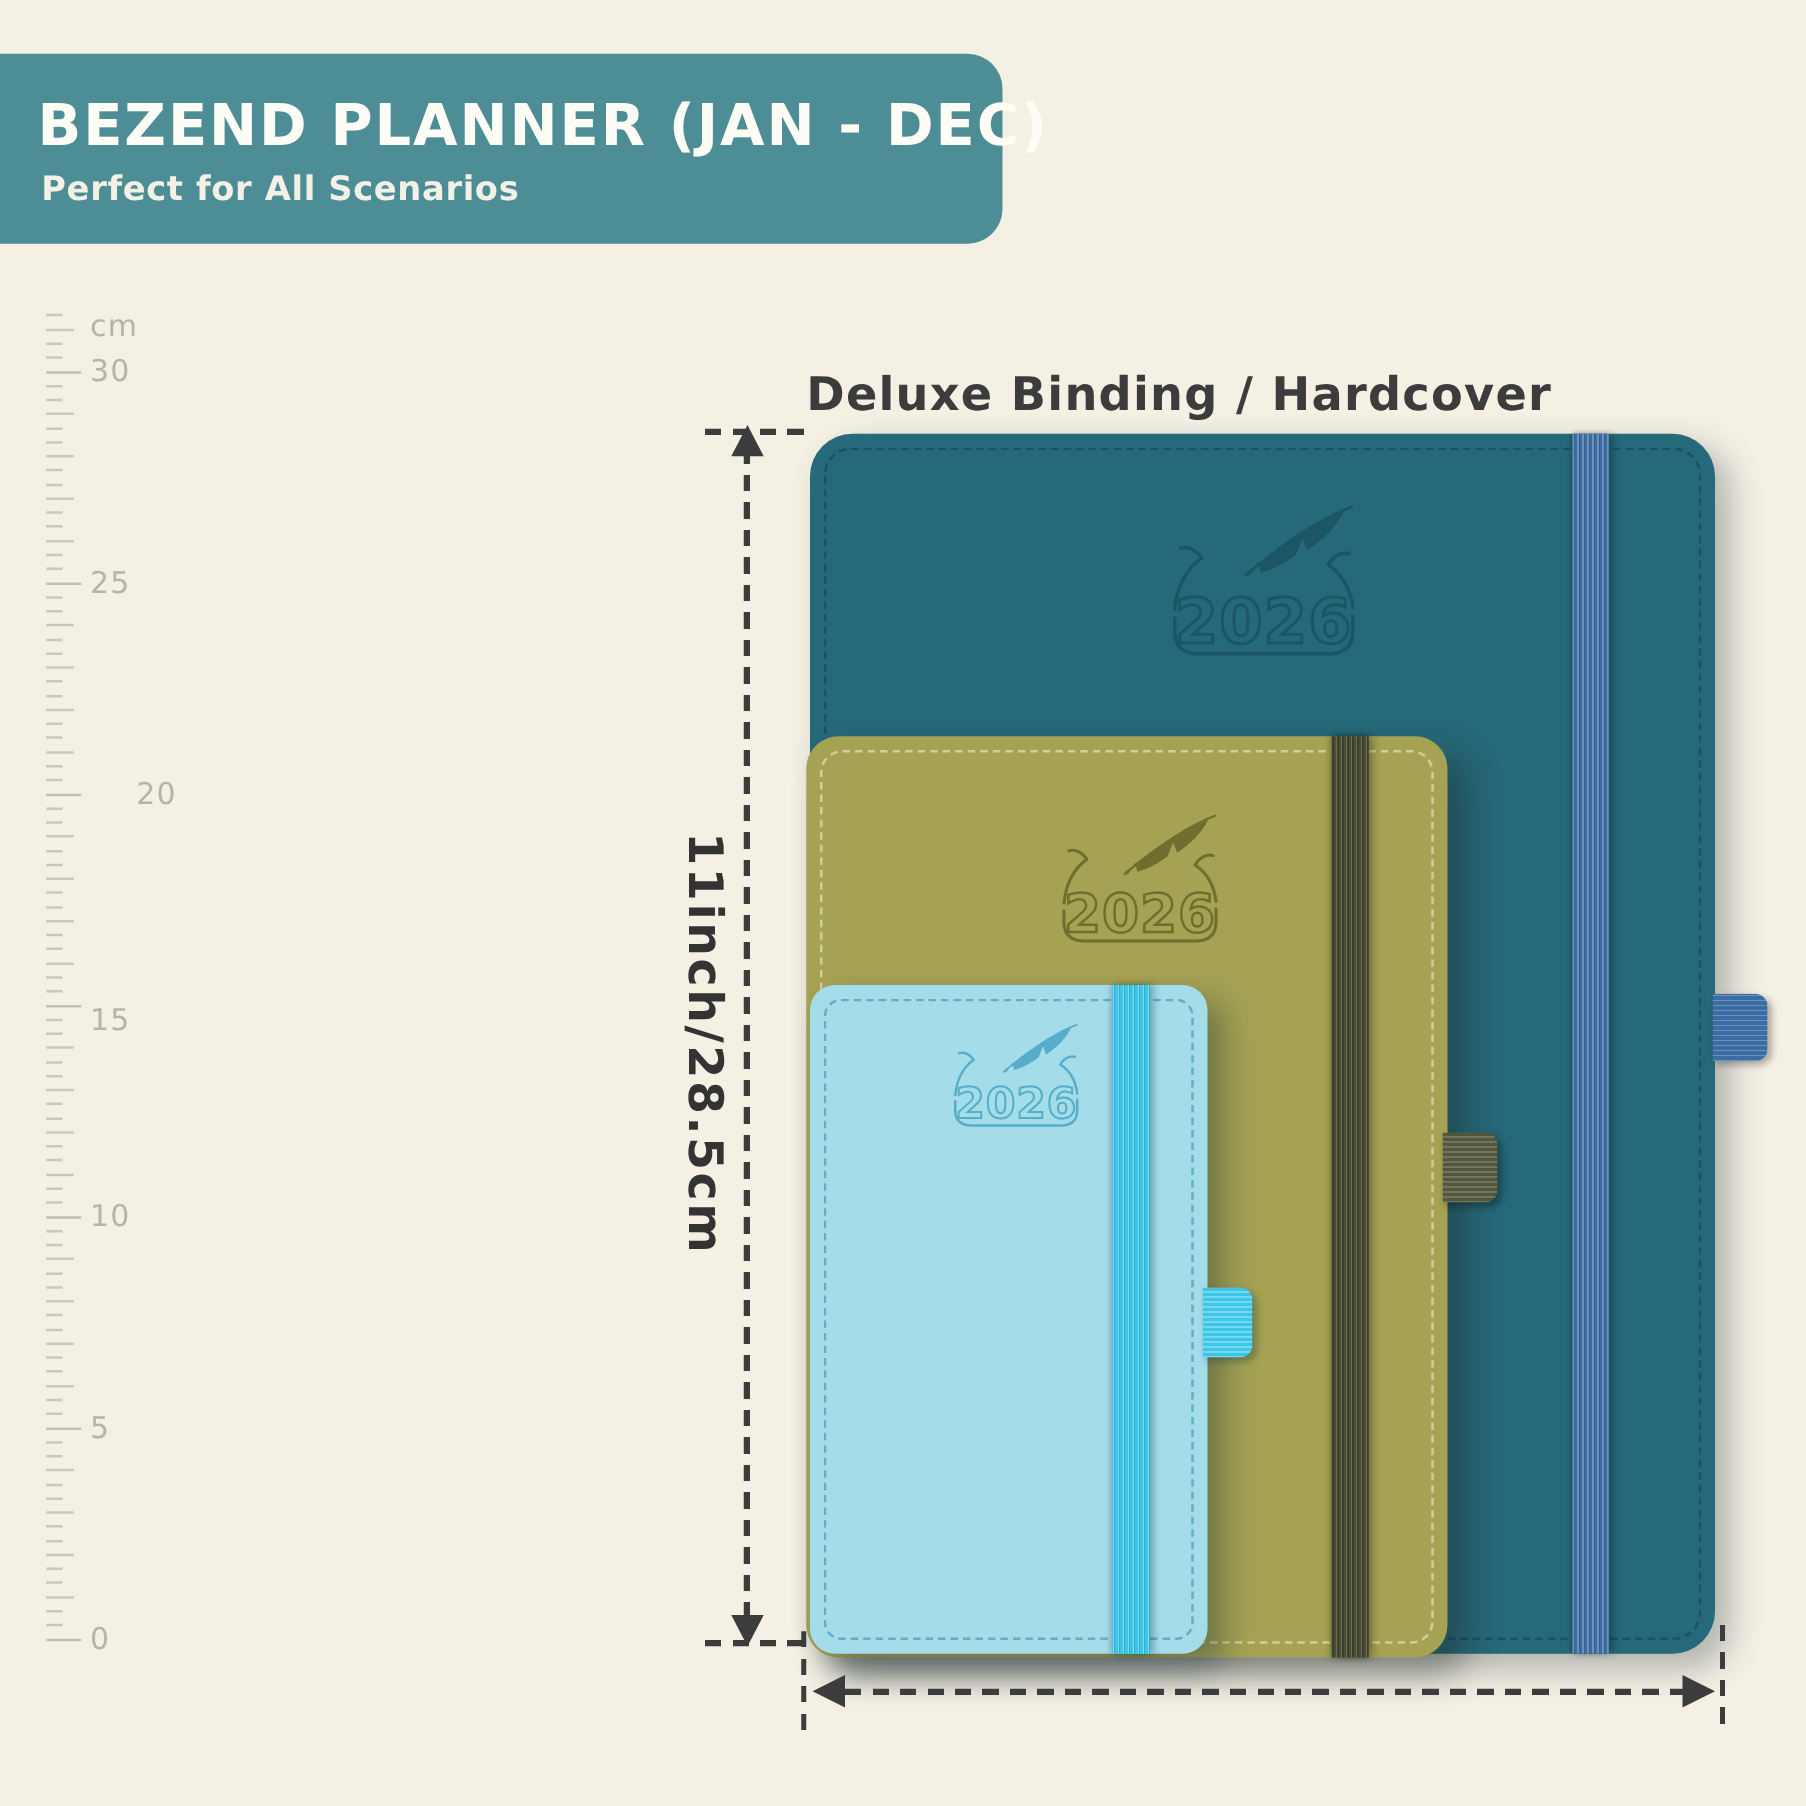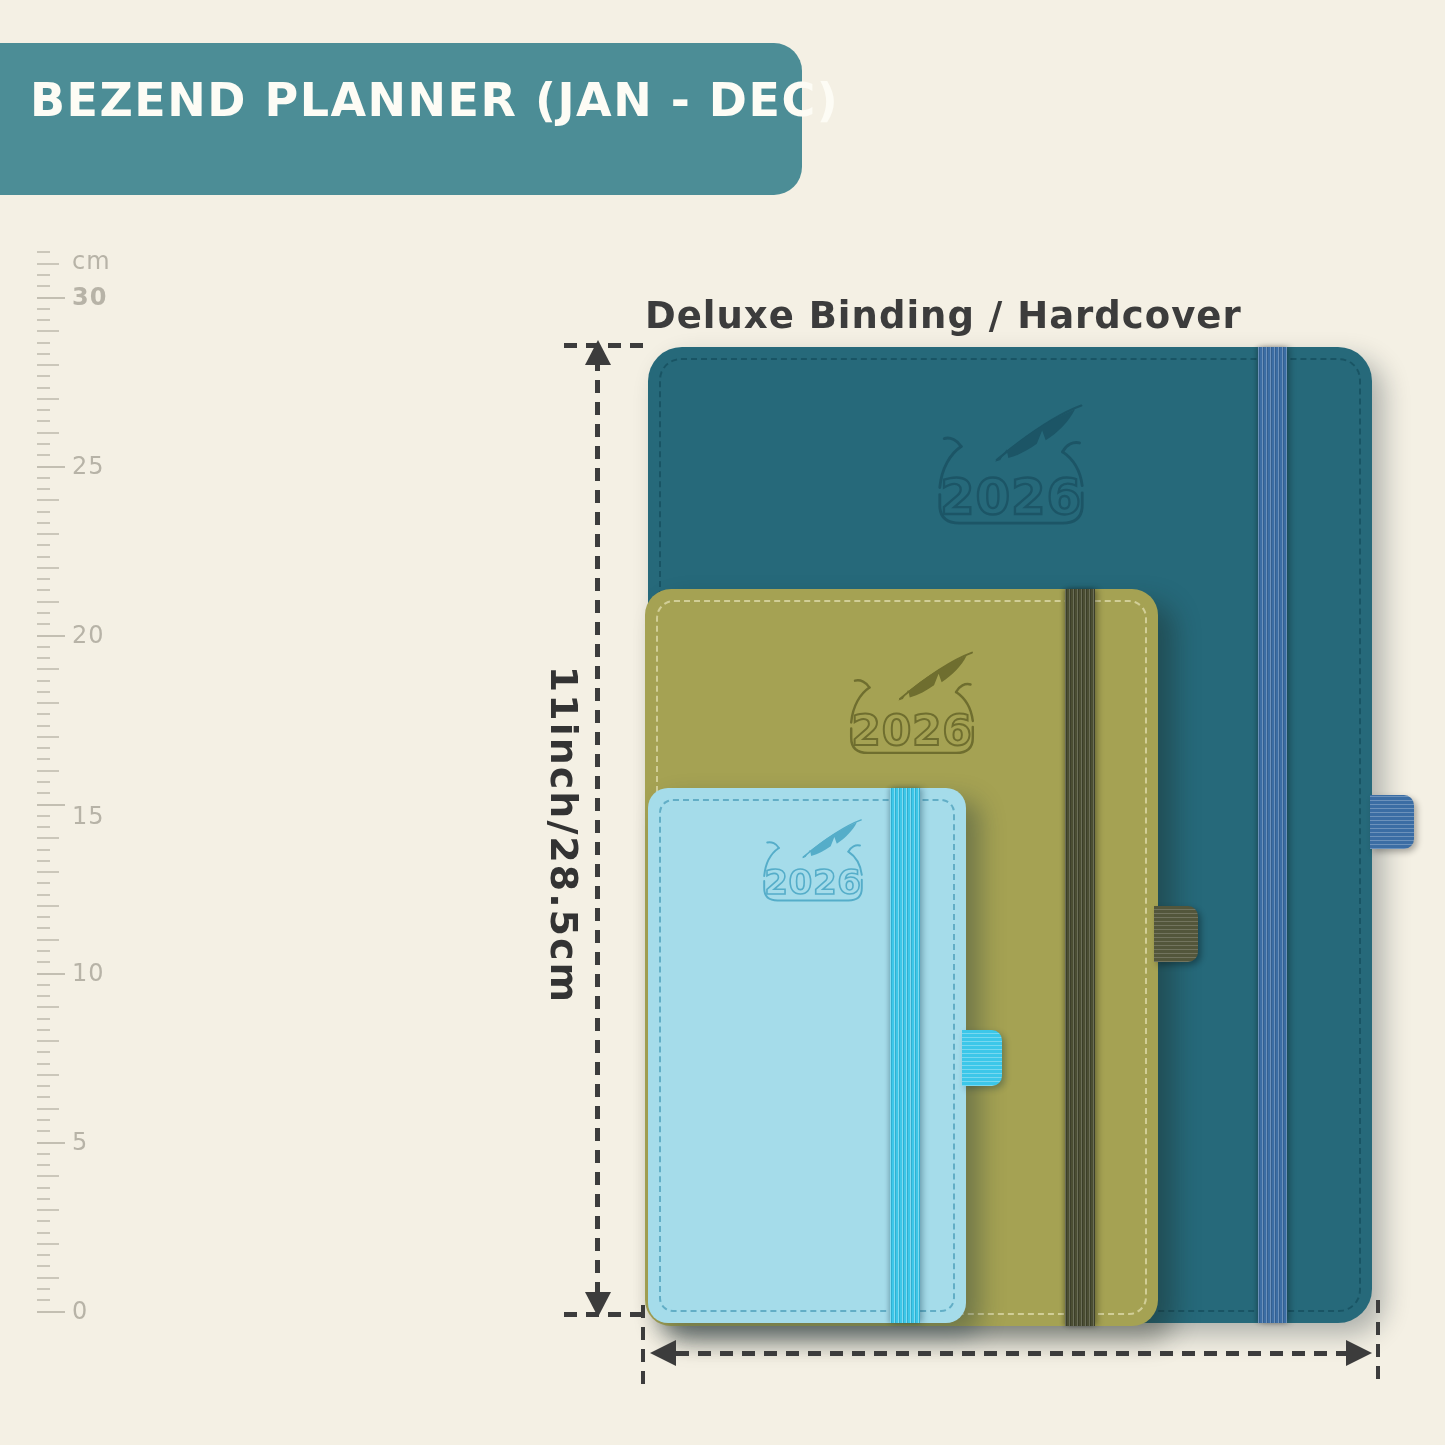"Perfect for All Scenarios" div.banner-sub { html: none -> <div>Perfect for All Scenarios</div> }
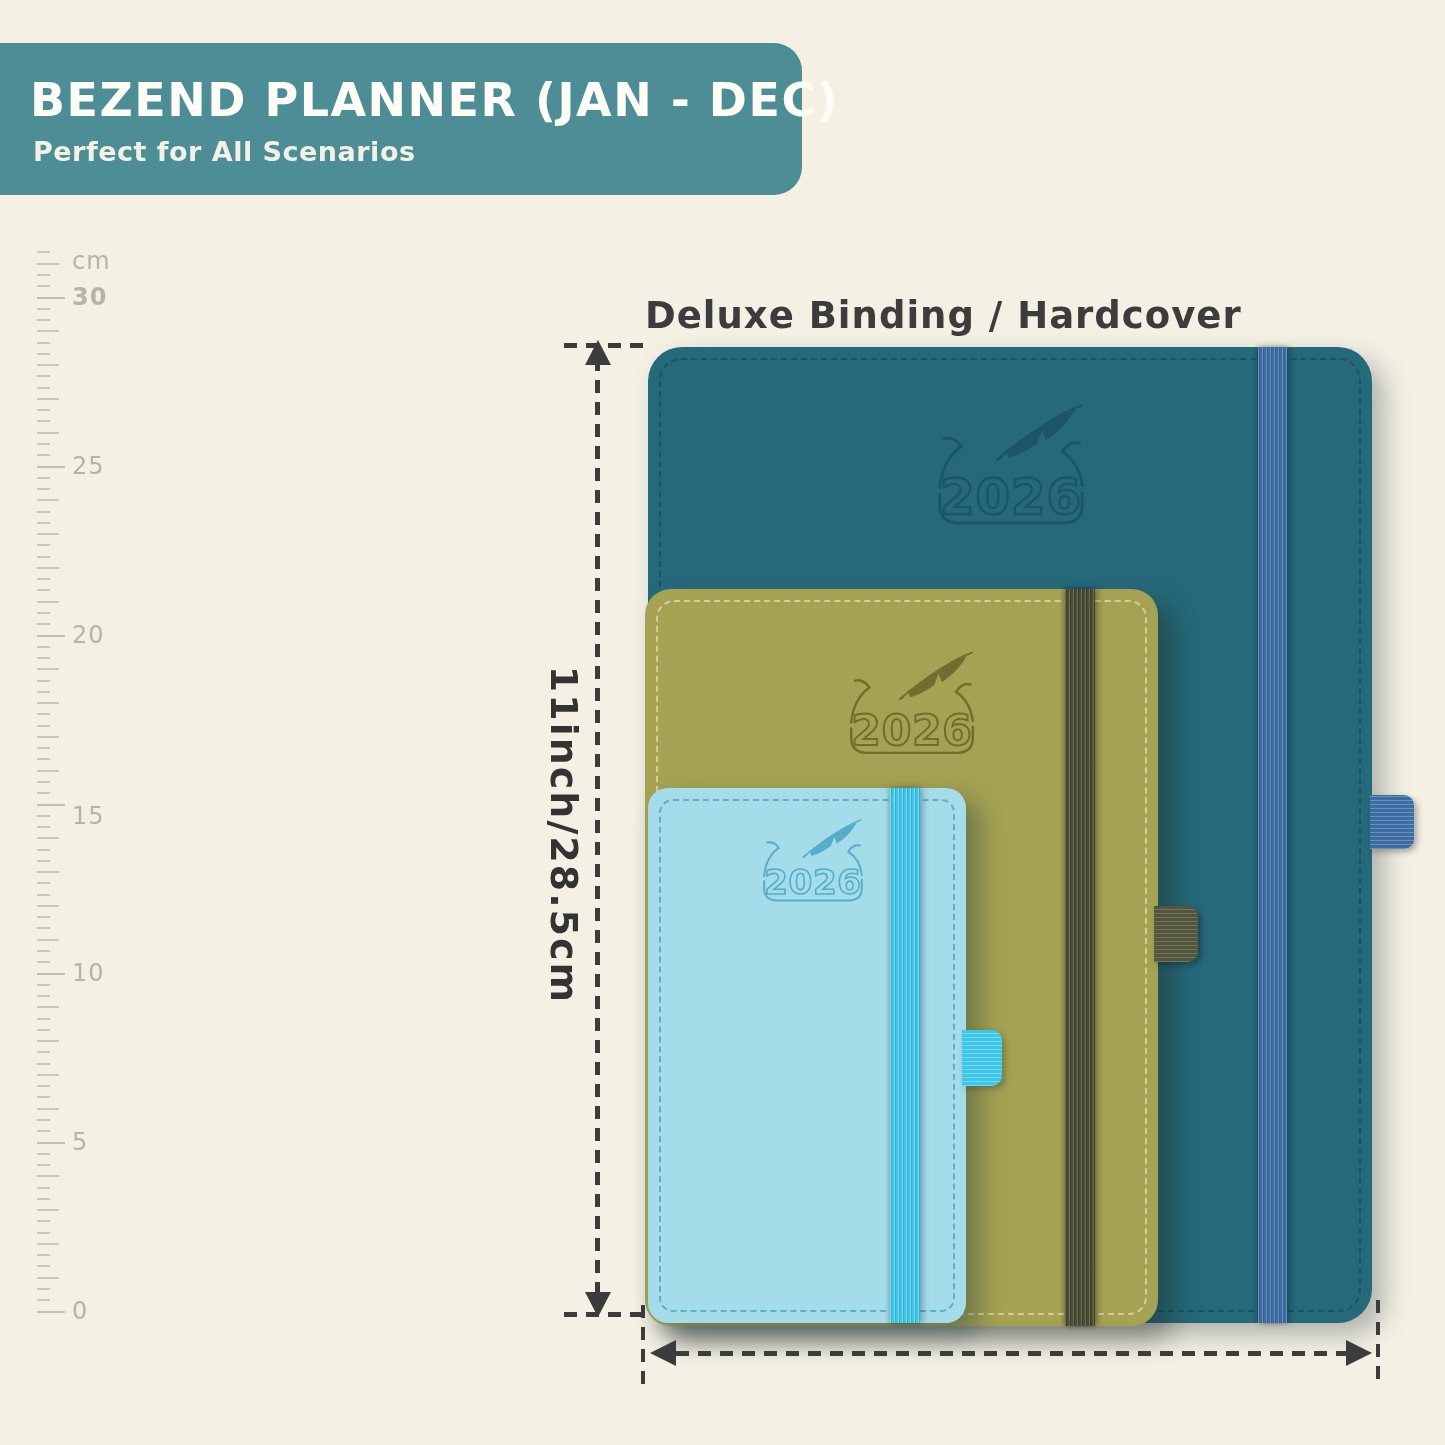"30" #rl-30 { font-weight: bold -> none }
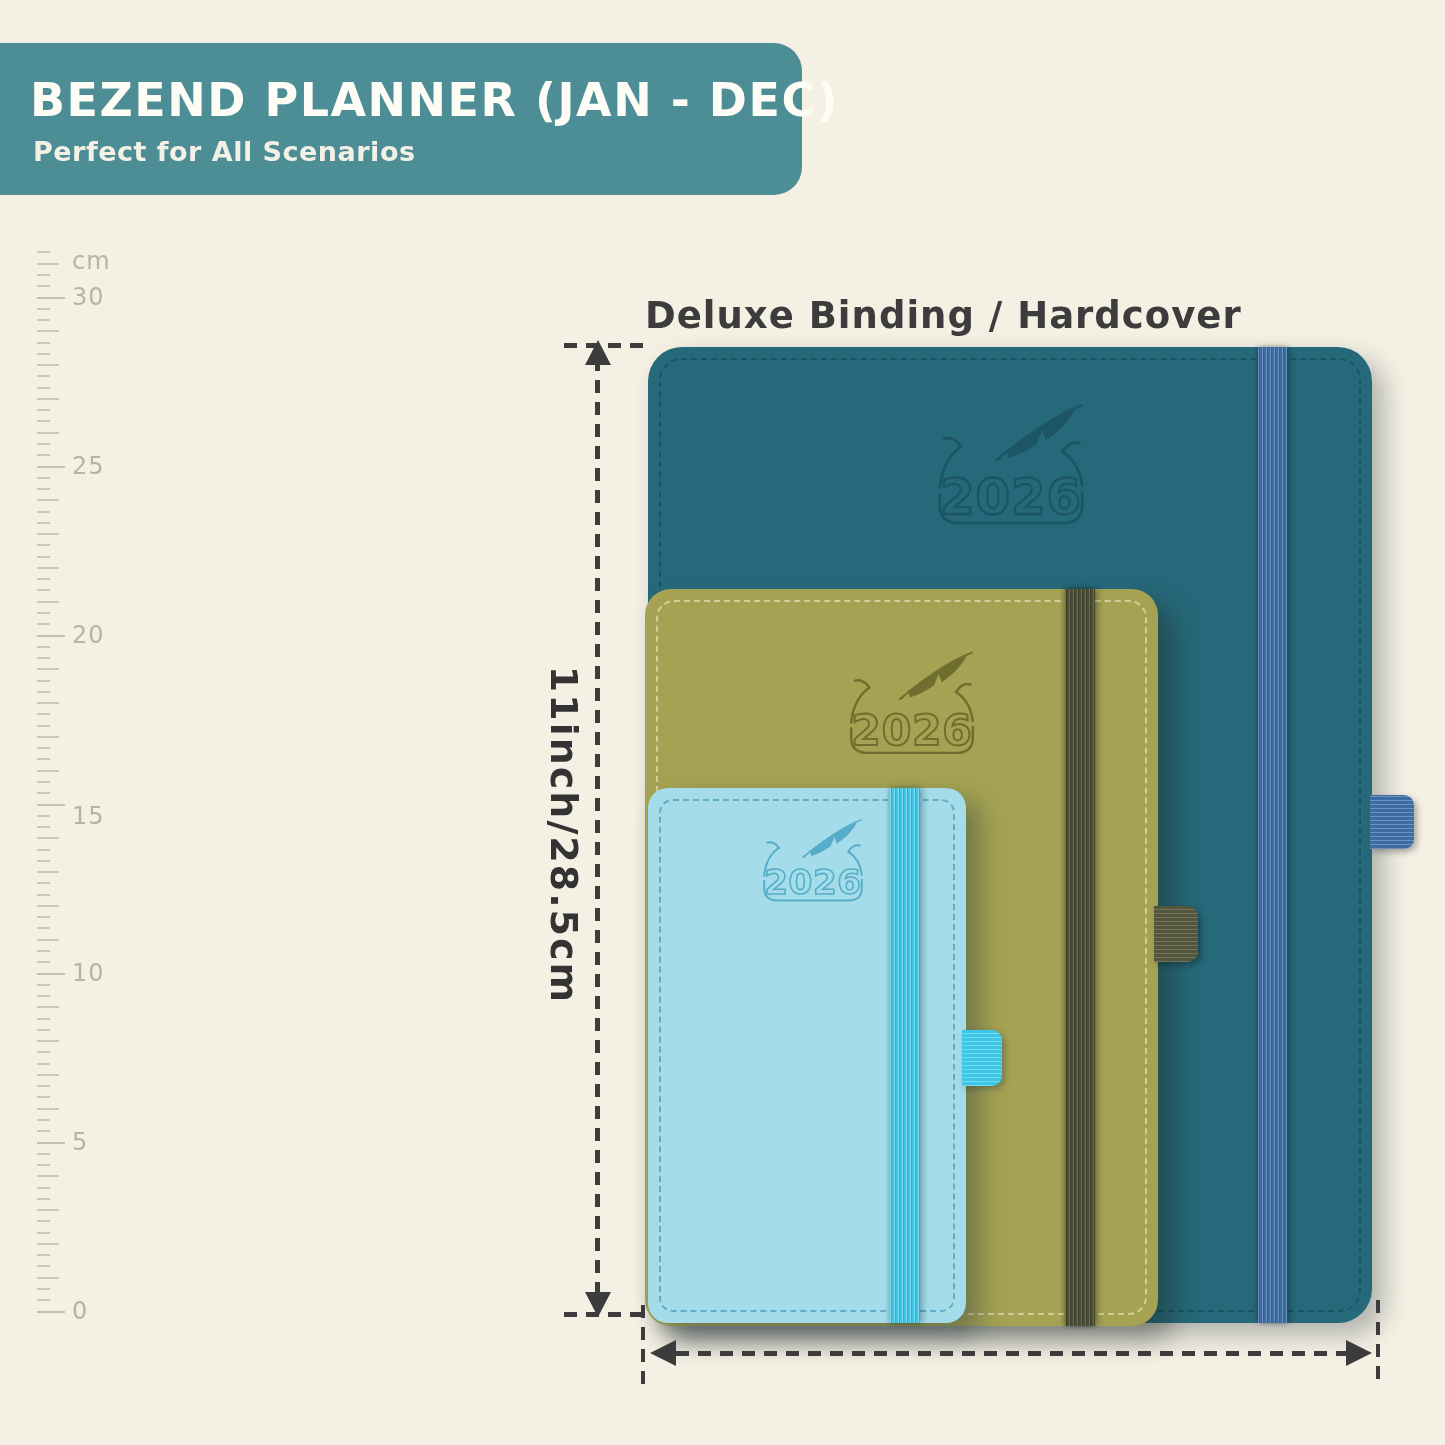"20" #rl-20 { margin-left: none -> 37px }
